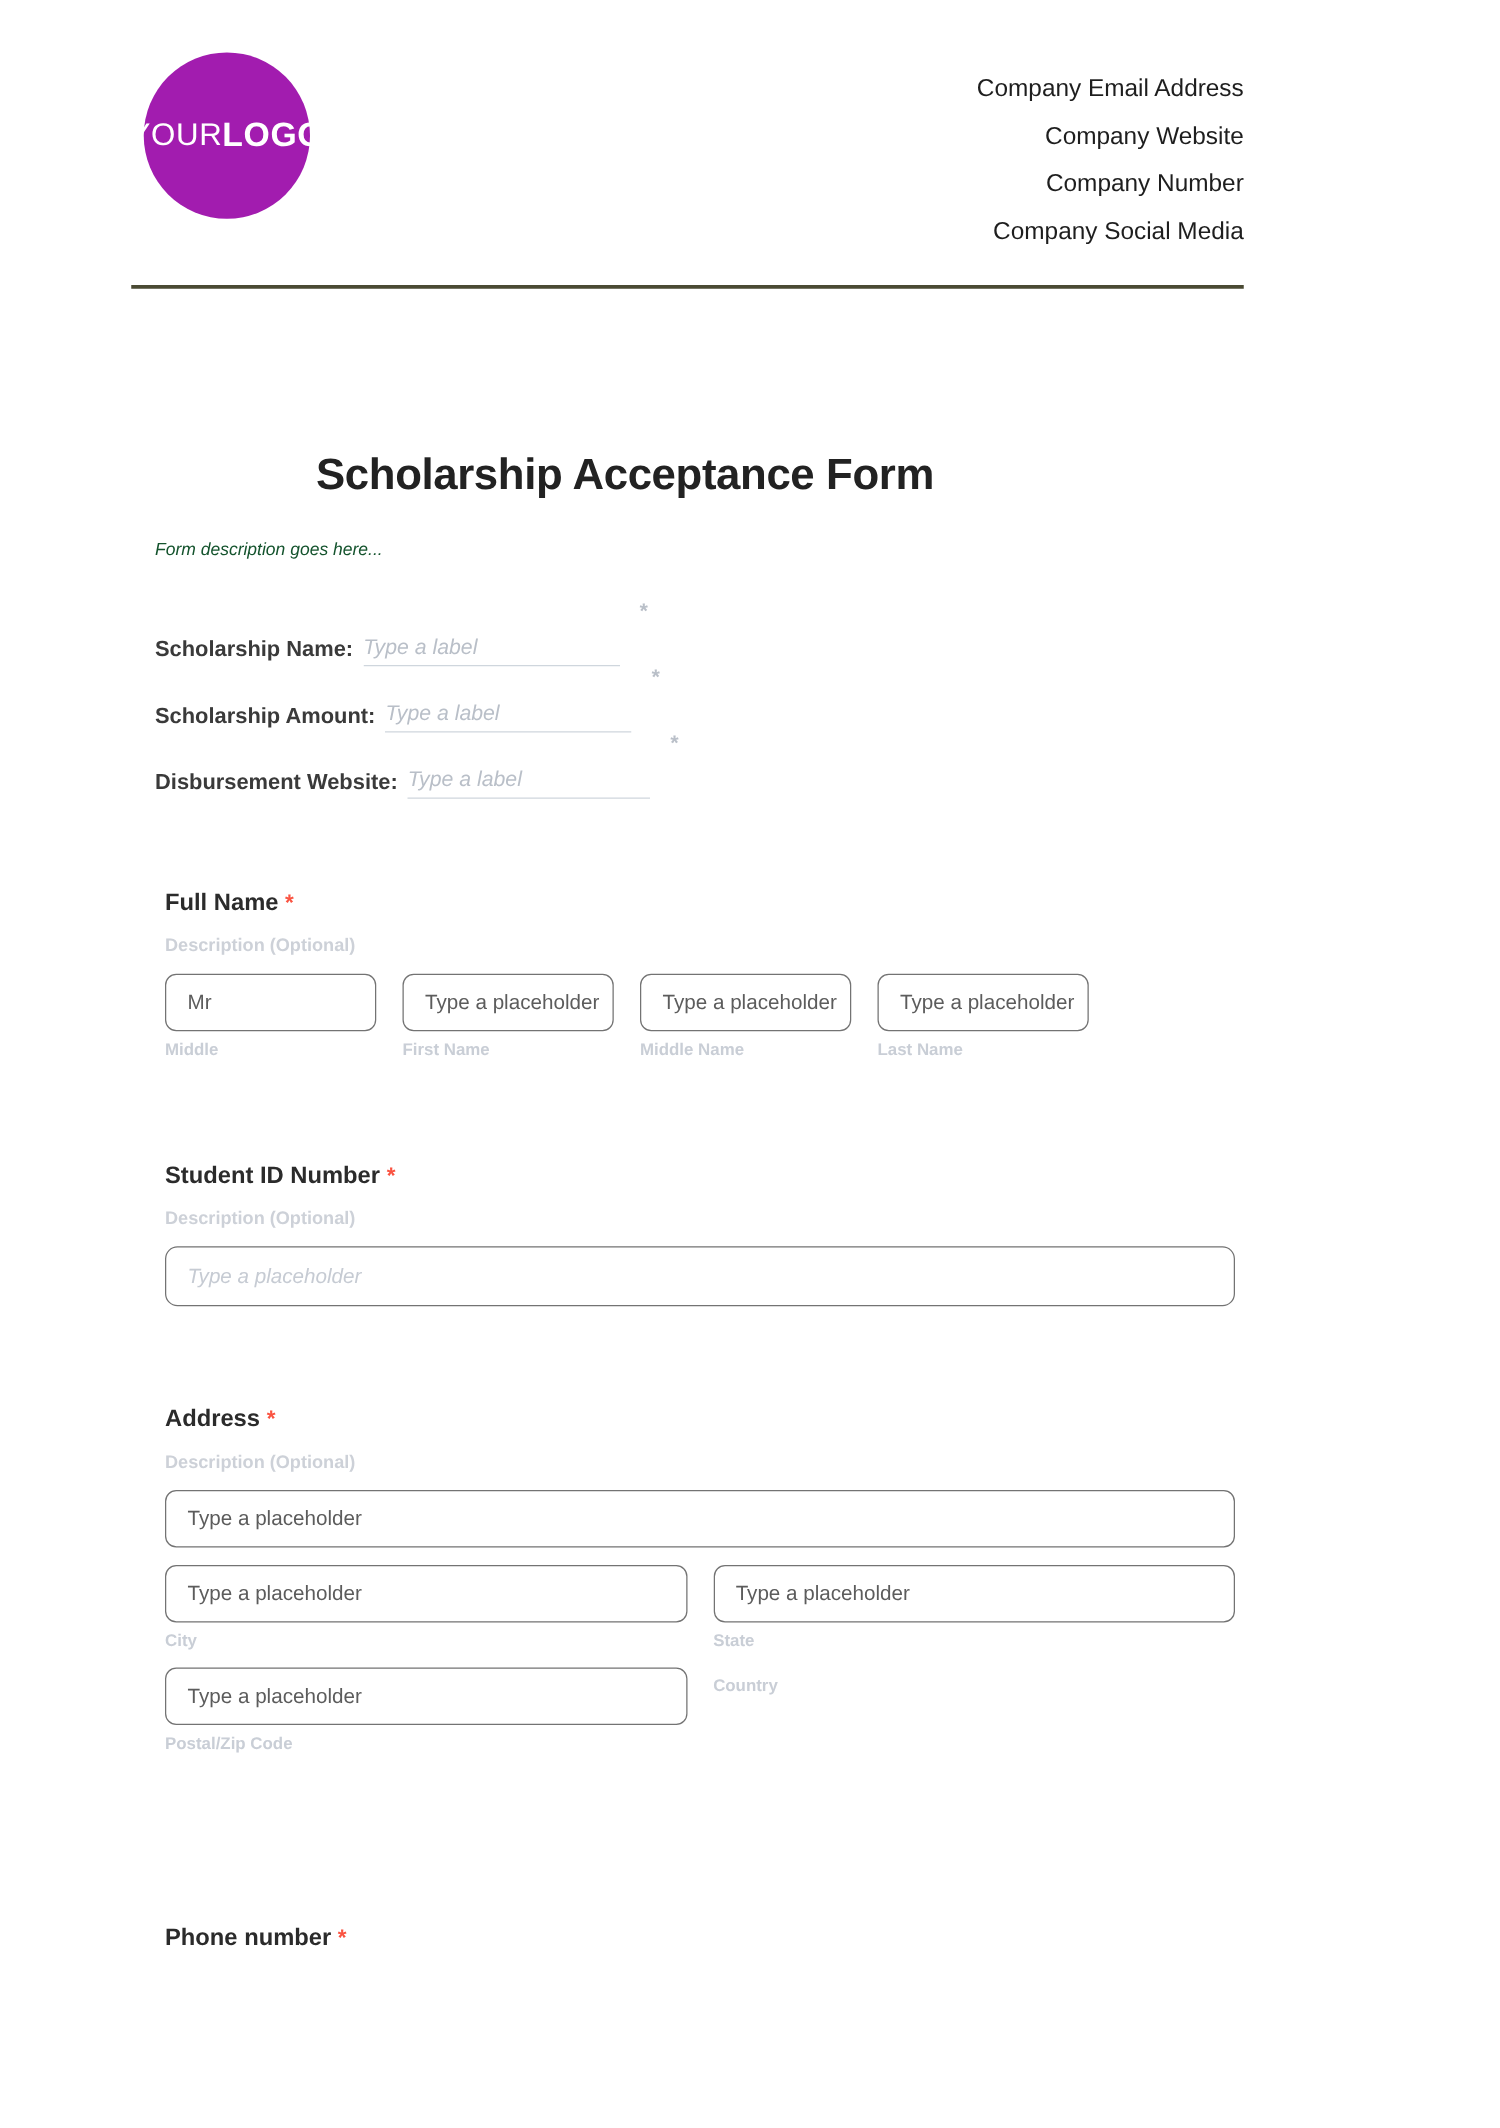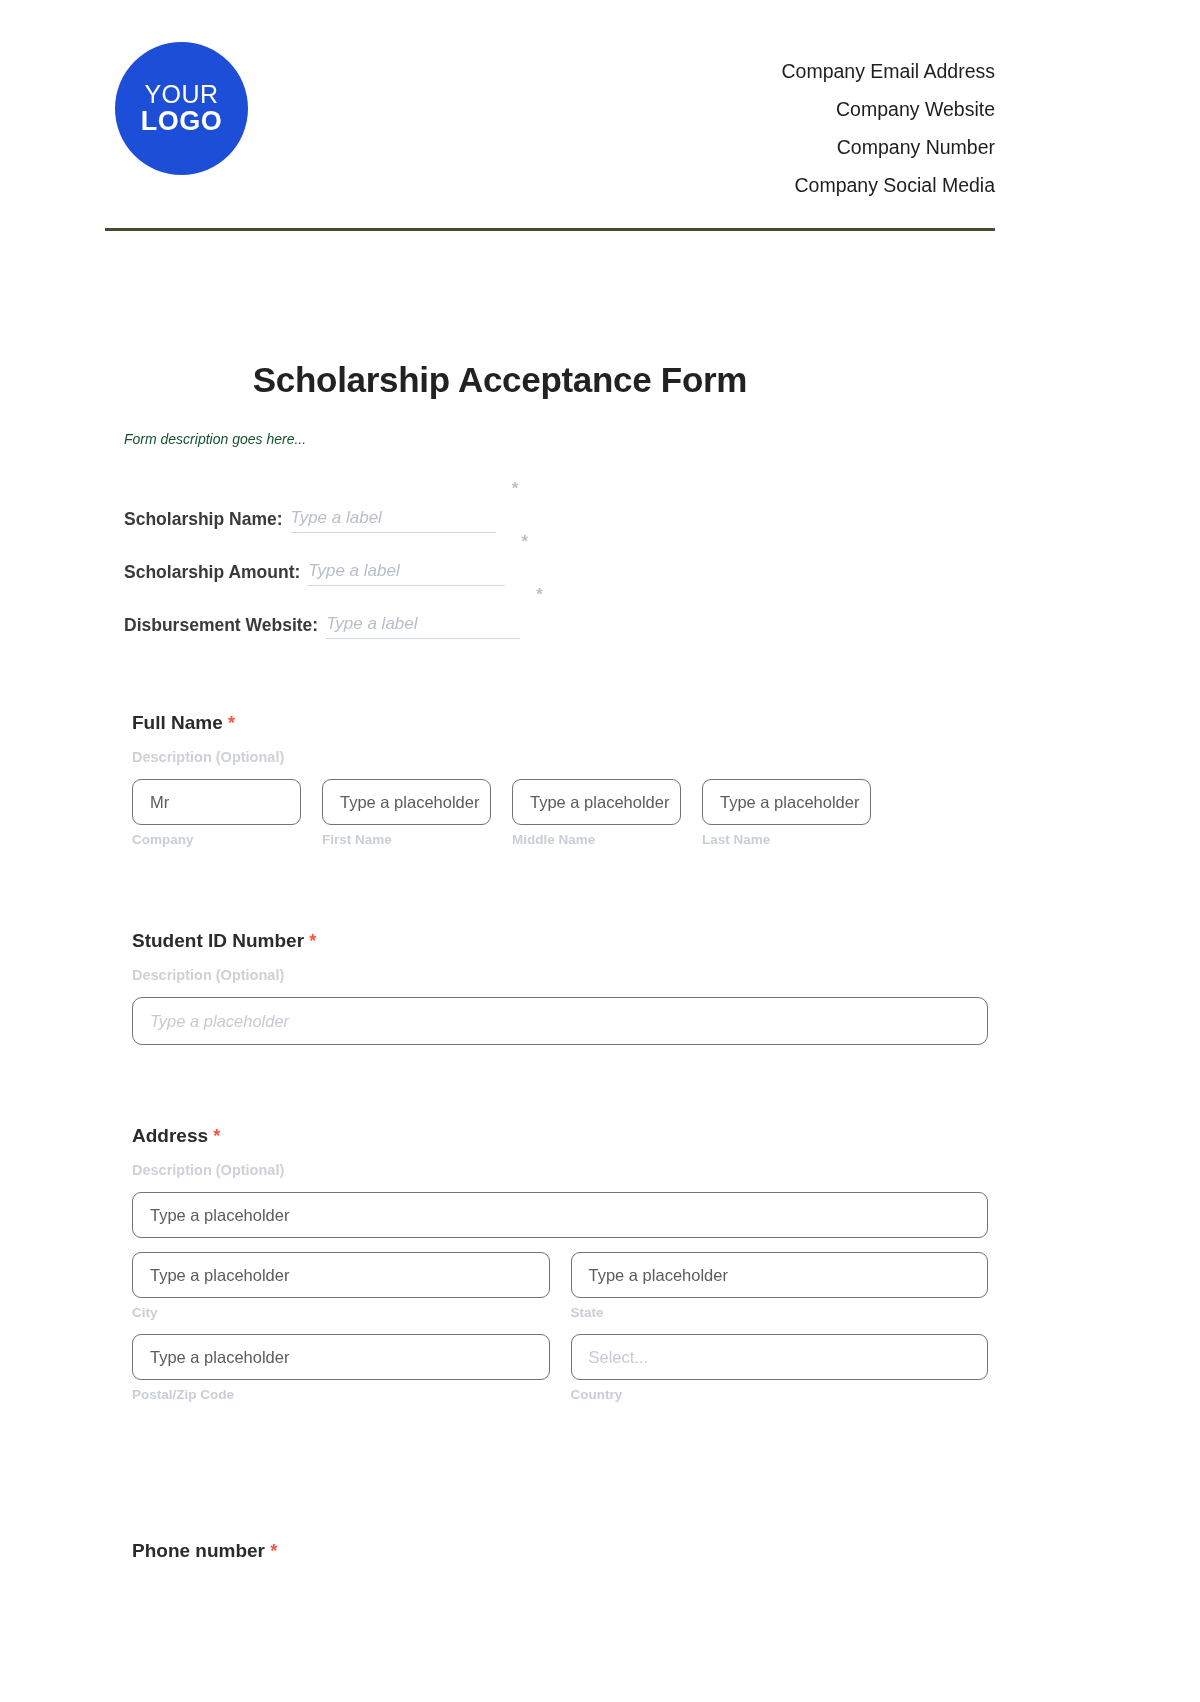"YOUR" .logo-circle { background: #1d4ed8 -> #a21caf; flex-direction: column -> row }
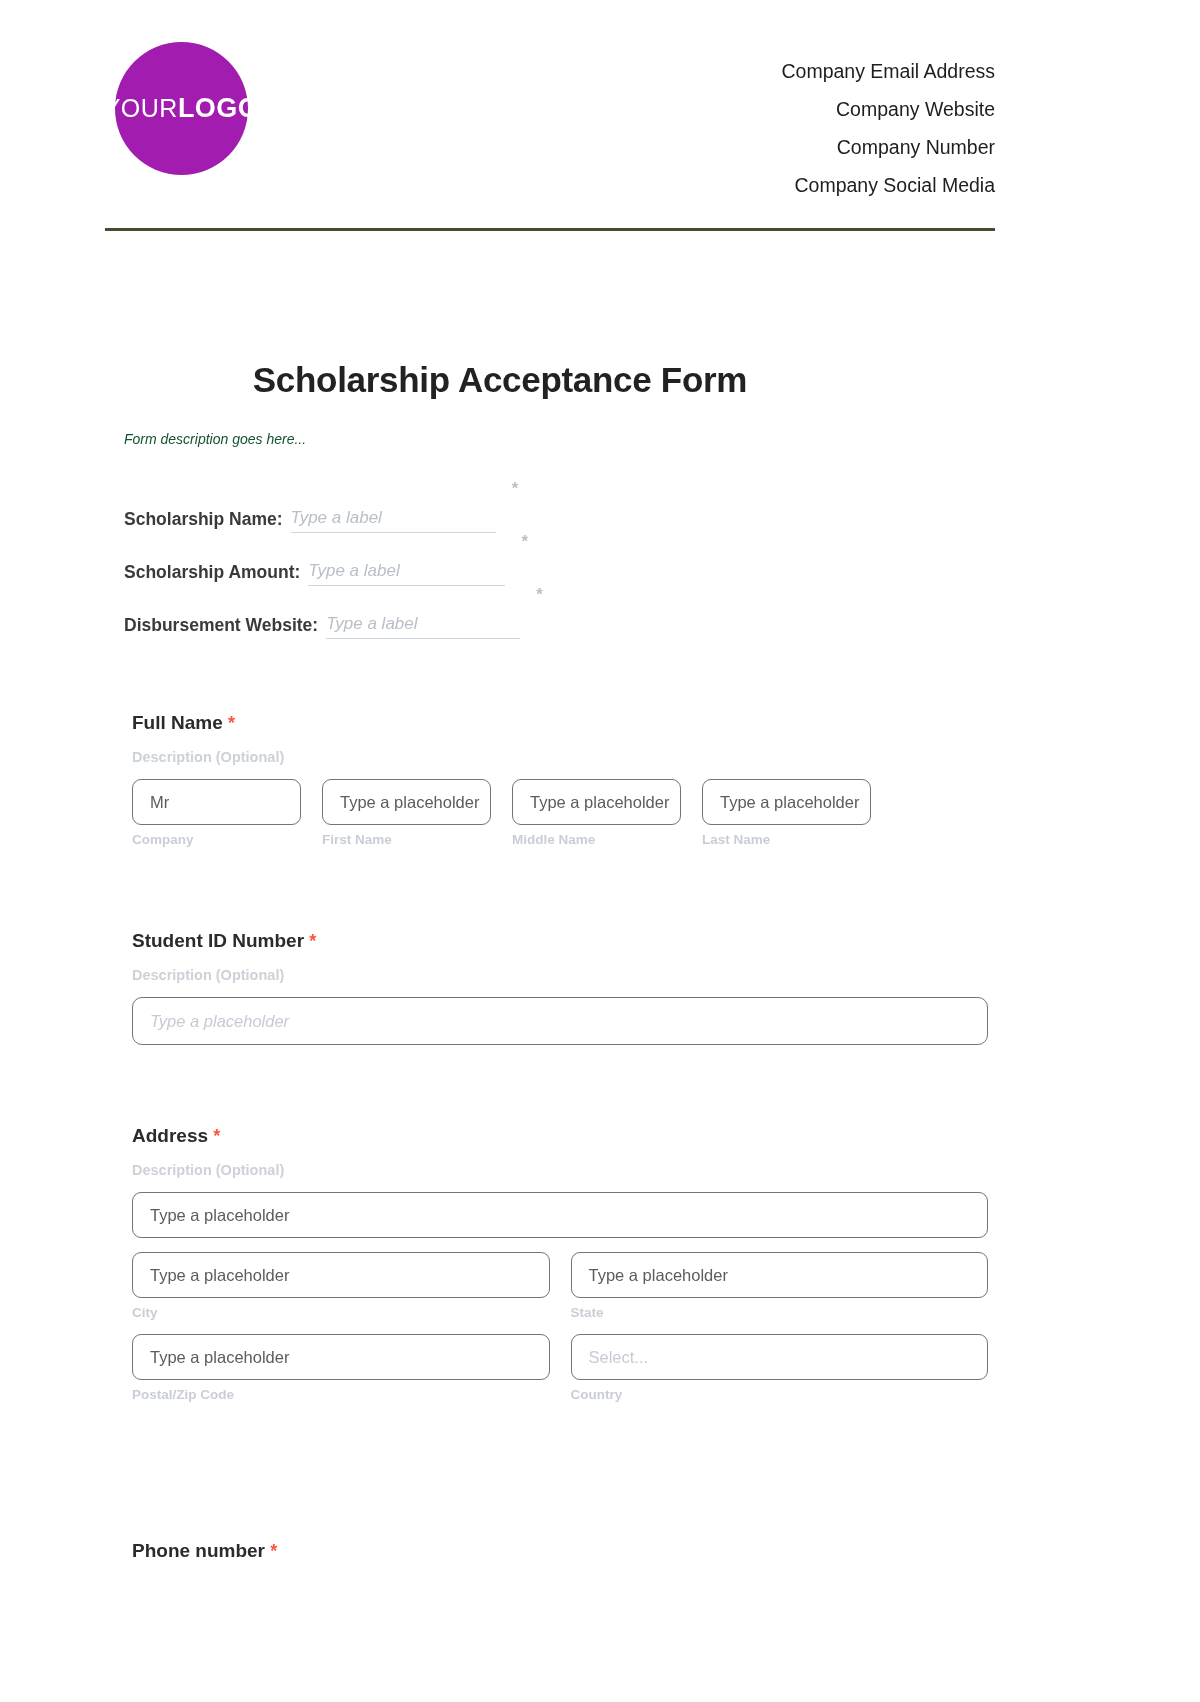"Company" div.sublabel { text: Company -> Middle }
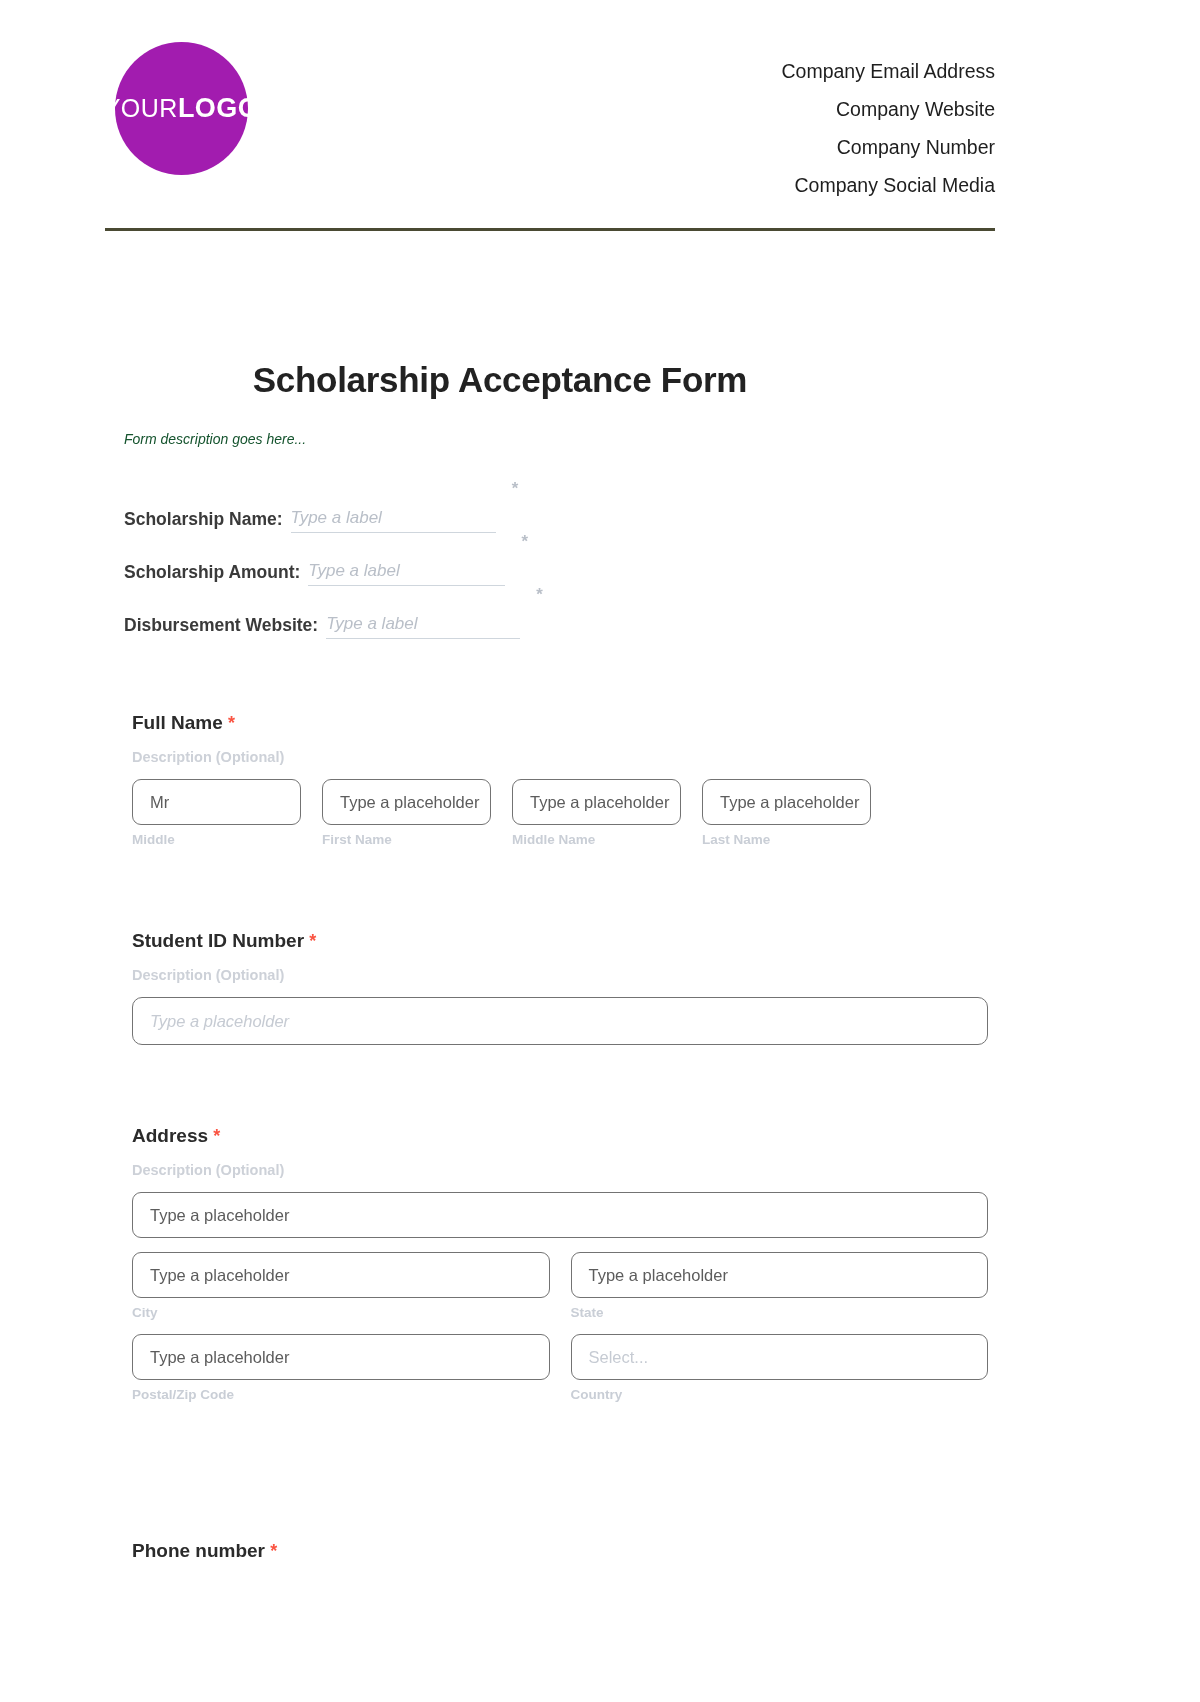"Select..." div.fld { html: <div>Select...</div> -> none }
